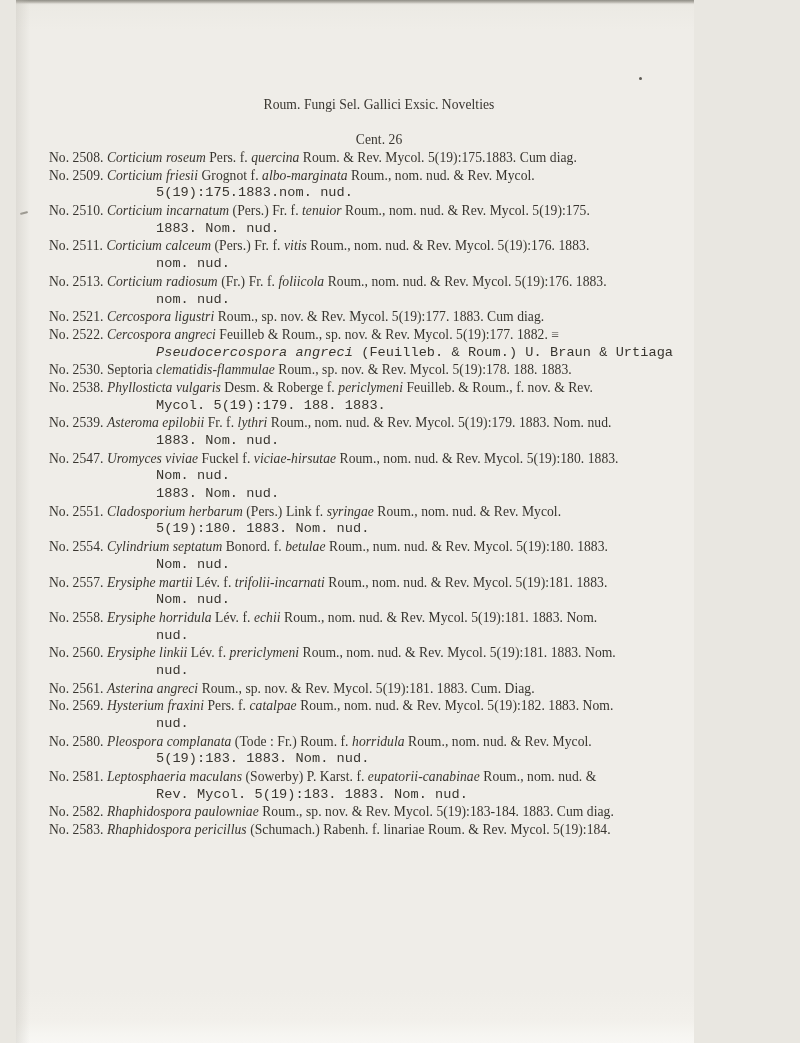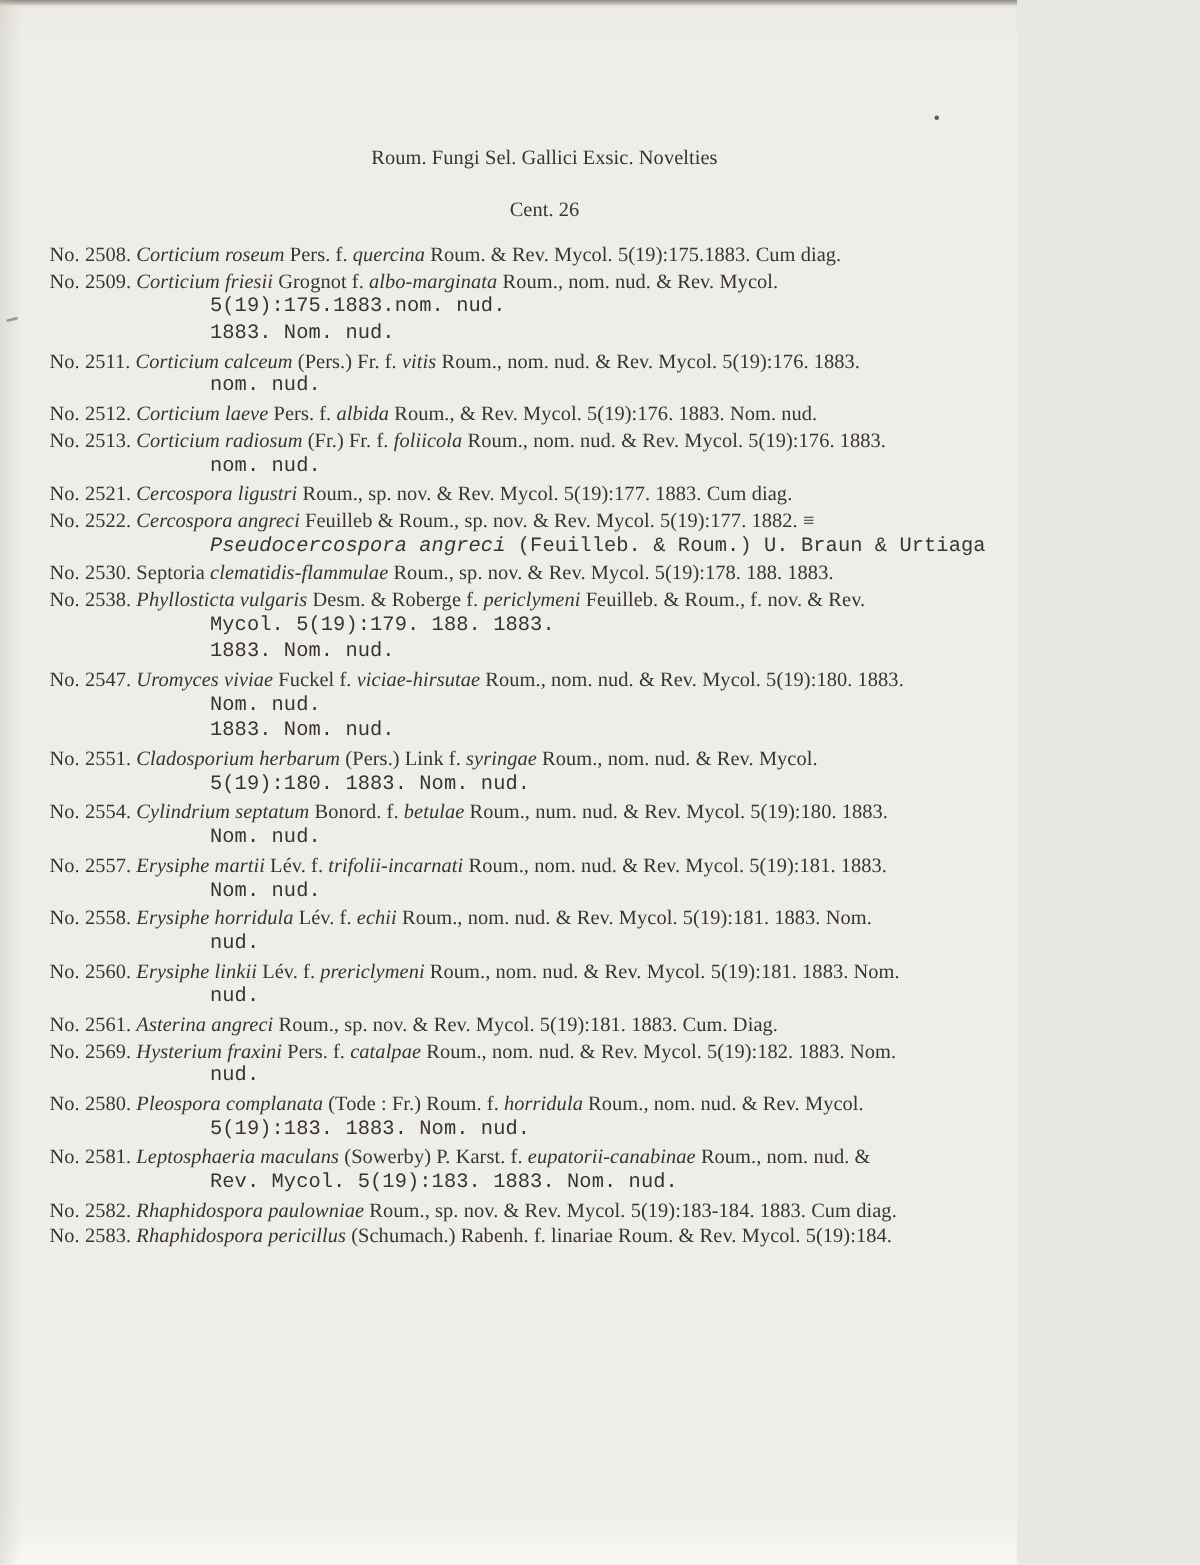"Roum. Fungi Sel. Gallici Exsic." .paper { left: 0 -> 16px }
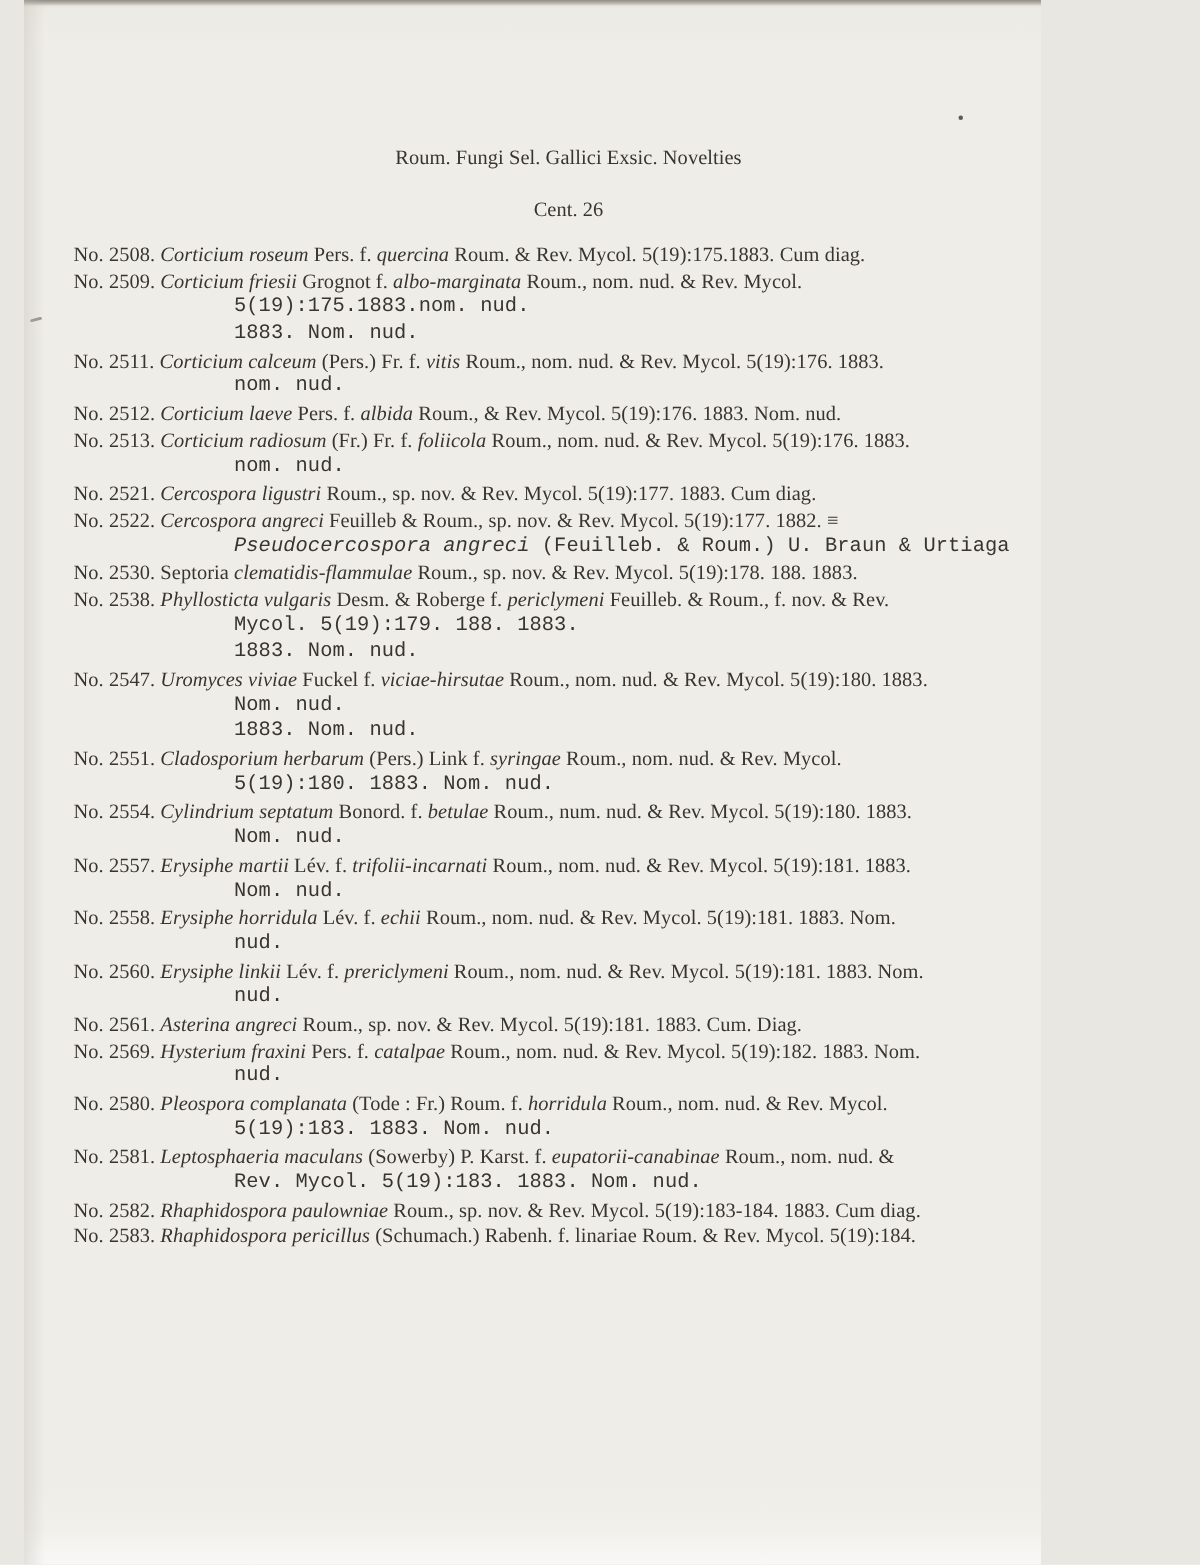"No. 2508. Corticium roseum Pers." .entries { margin-top: 12px -> 0 }
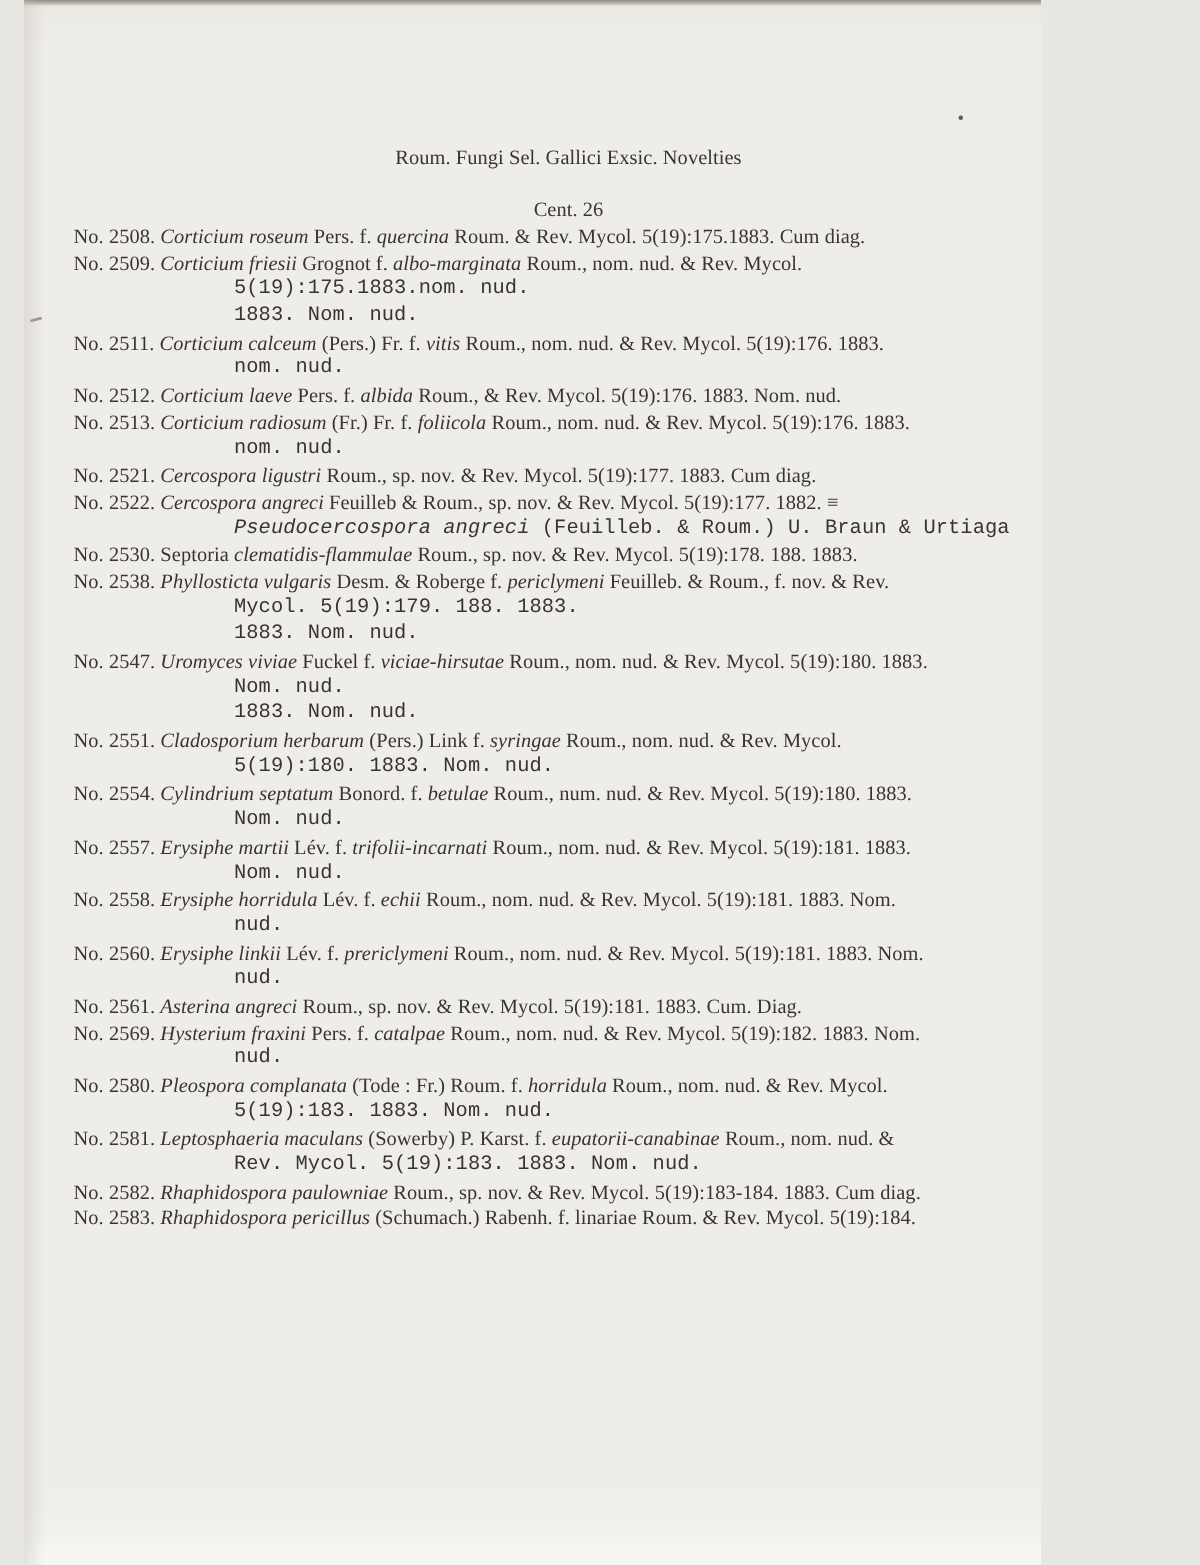"No. 2510. Corticium incarnatum (Pers.)" div.line { html: none -> <div><span>No. 2510. </span><span>Corticium incarnatum</span><span> (Pers.) Fr. f. </span><span>tenuior</span><span> Roum., nom. nud. &amp; Rev. Mycol. 5(19):175.</span></div> }
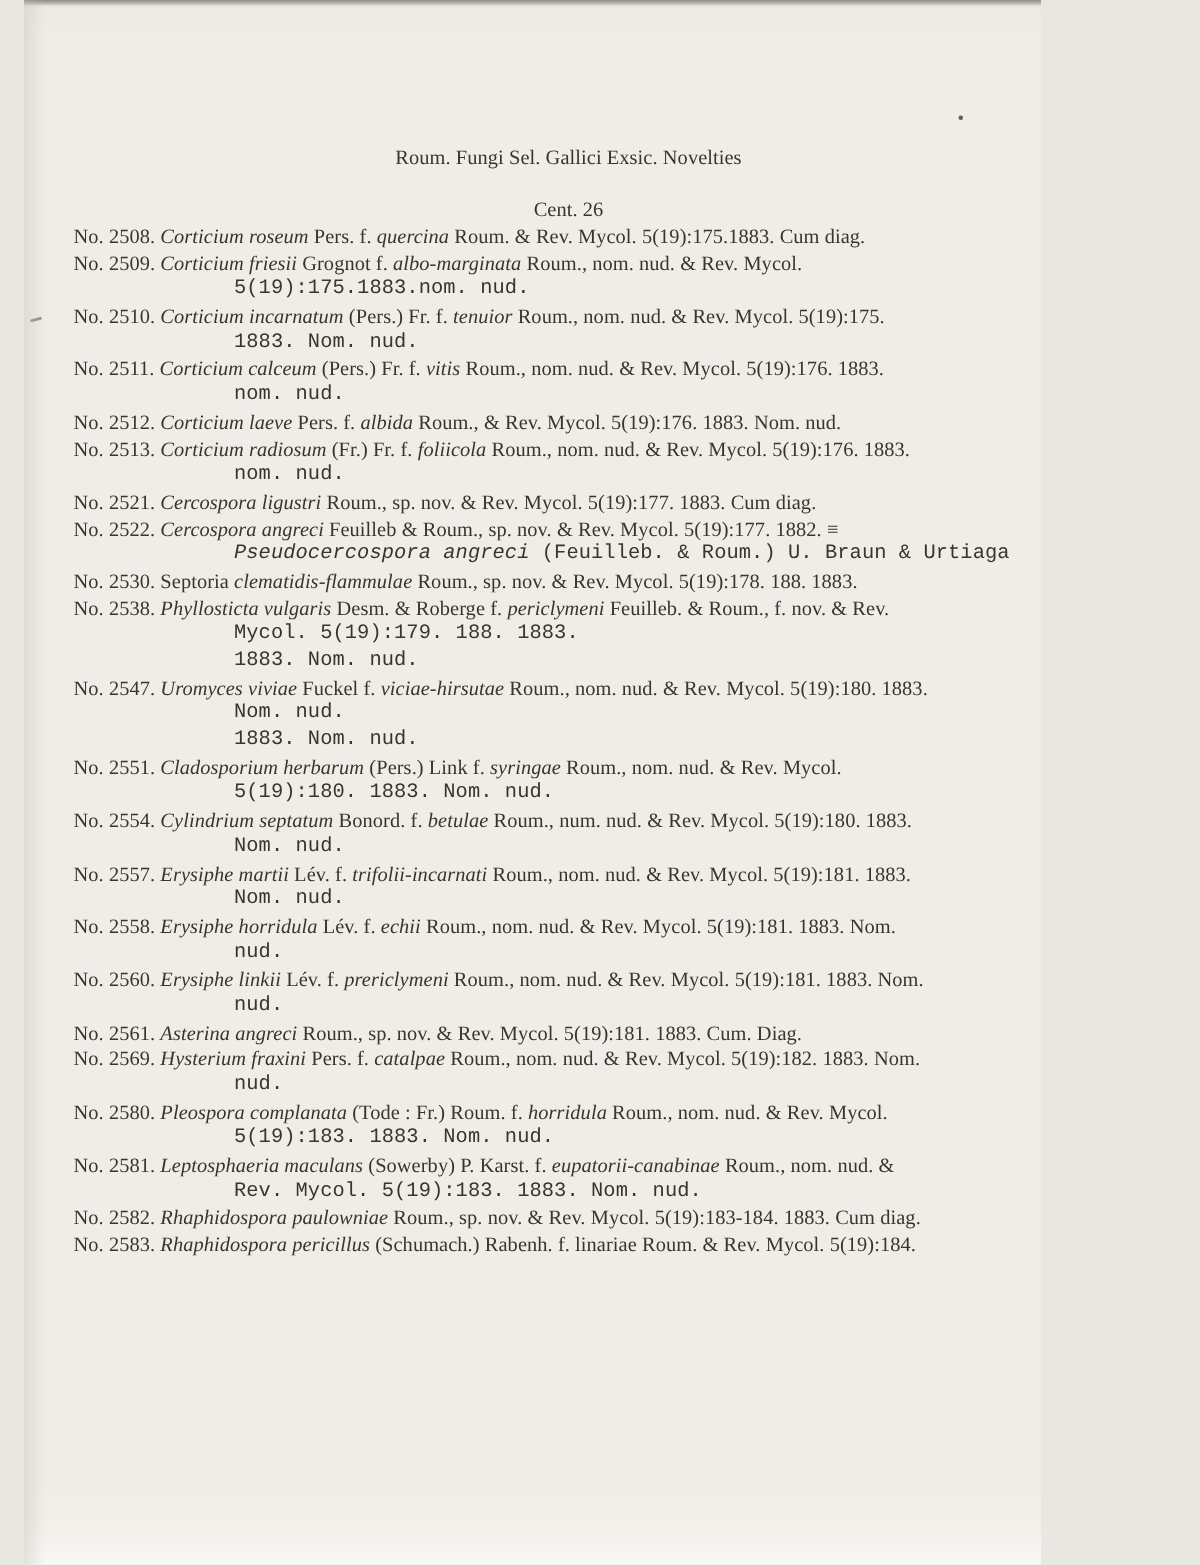"No. 2512. Corticium laeve Pers." div.line { html: <div><span>No. 2512. </span><span>Corticium laeve</span><span> Pers. f. </span><span>albida</span><span> Roum., &amp; Rev. Mycol. 5(19):176. 1883. Nom. nud.</span></div> -> none }
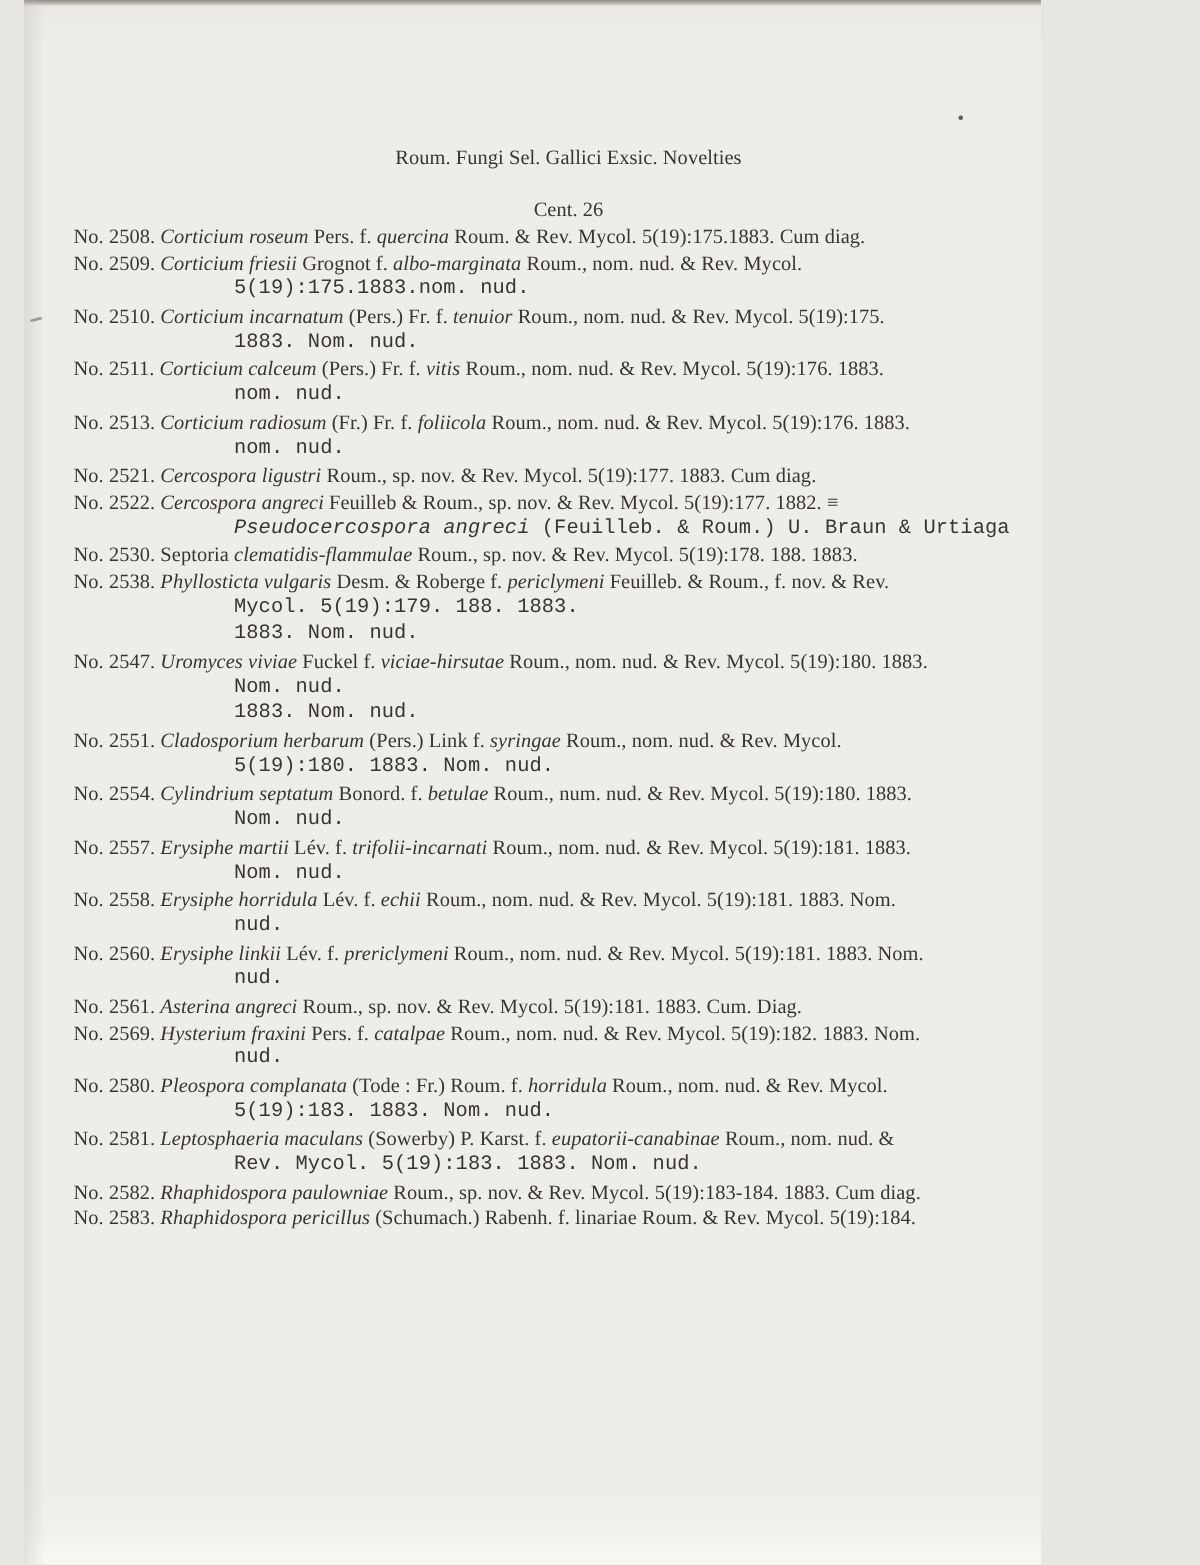"No. 2539. Asteroma epilobii Fr." div.line { html: none -> <div><span>No. 2539. </span><span>Asteroma epilobii</span><span> Fr. f. </span><span>lythri</span><span> Roum., nom. nud. &amp; Rev. Mycol. 5(19):179. 1883. Nom. nud.</span></div> }
